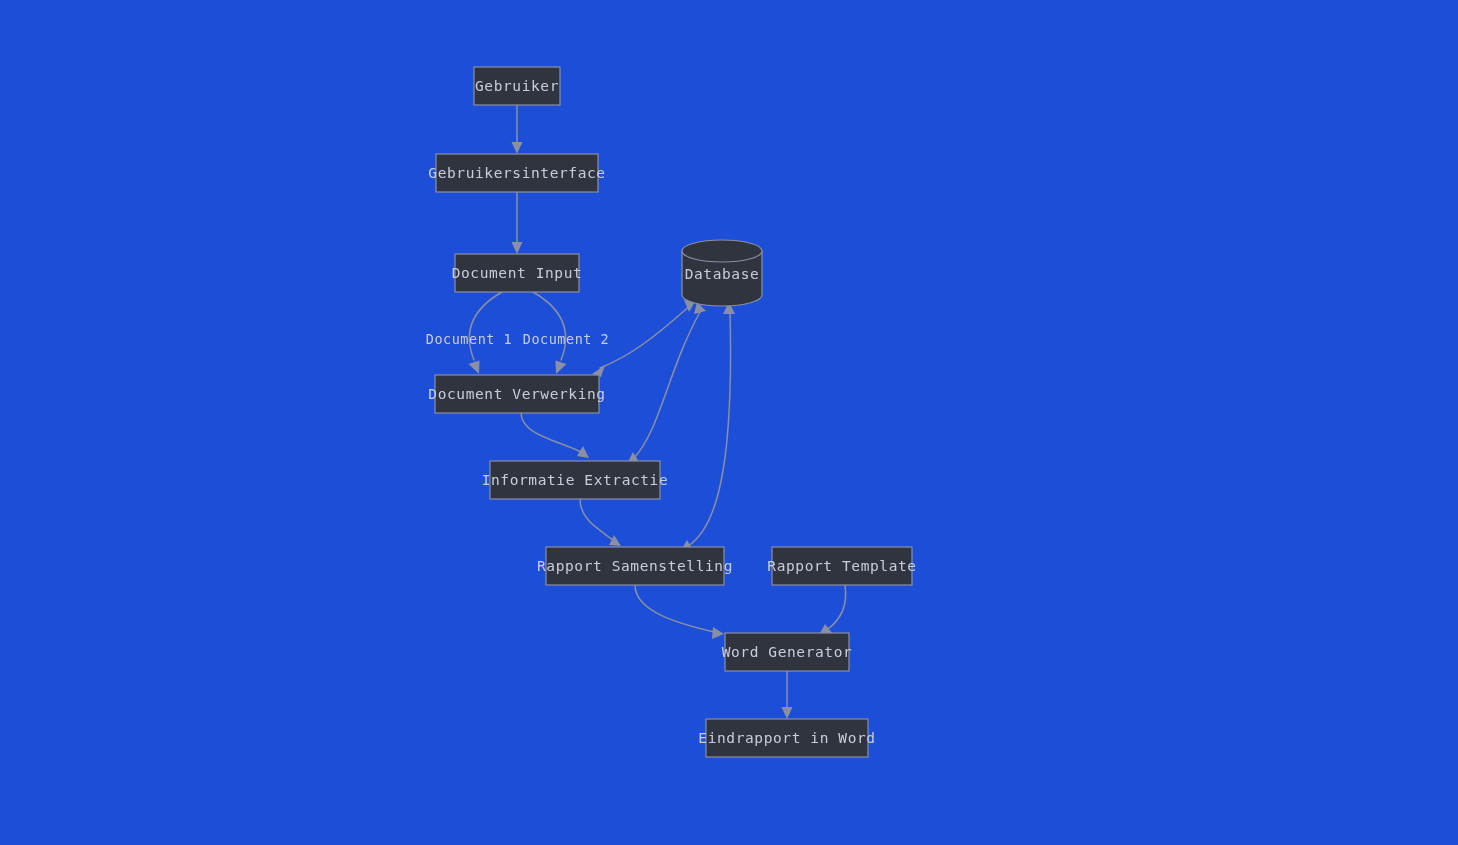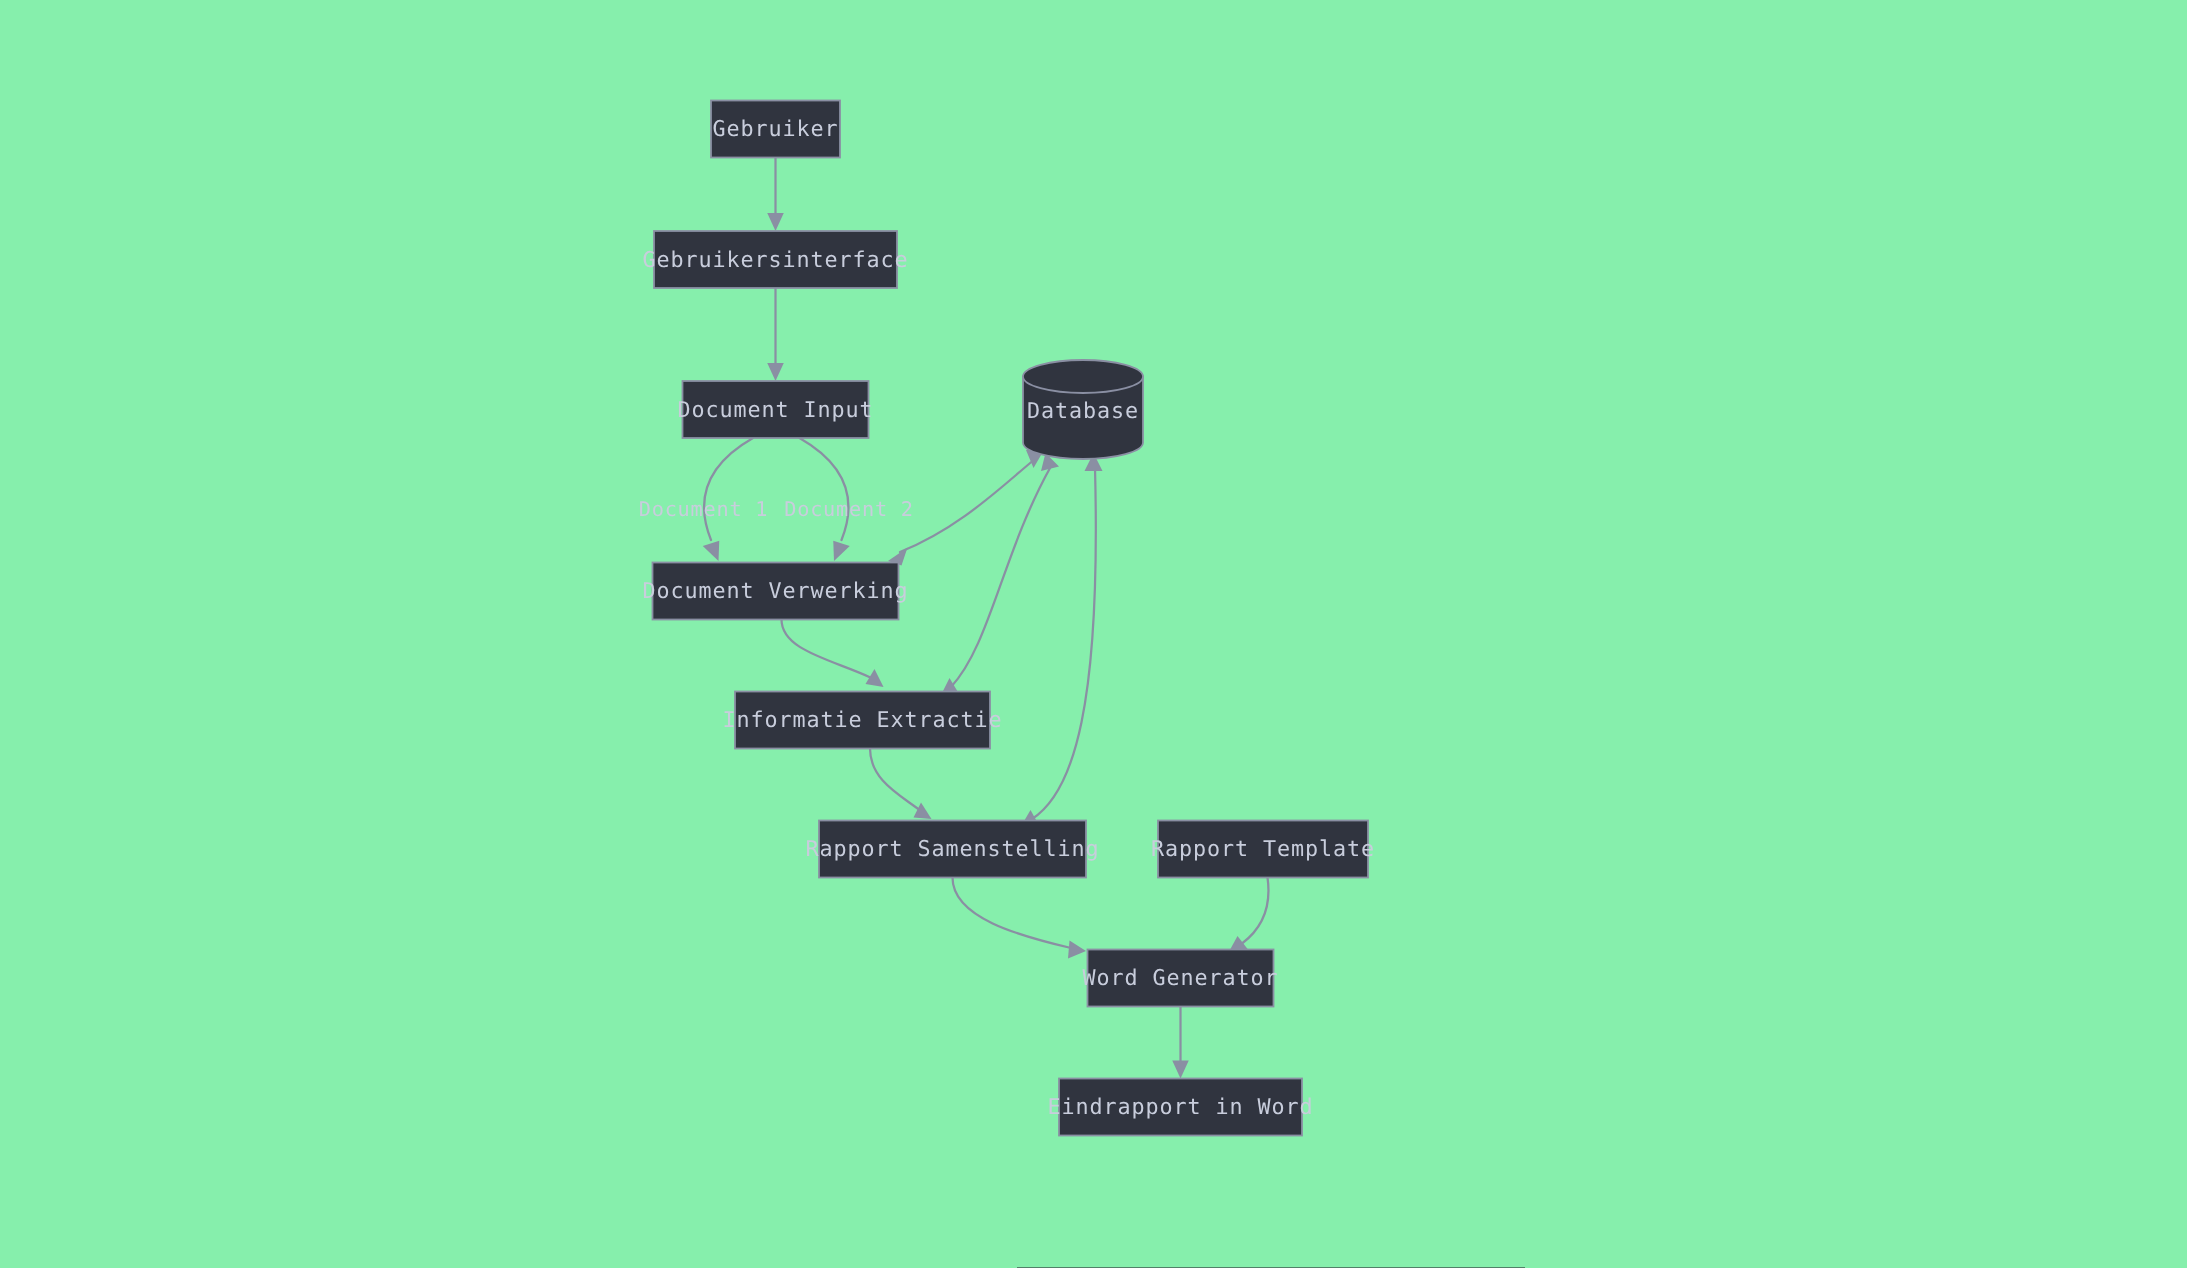"Gebruiker" #diagram-root { background: #86efac -> #1d4ed8 }
